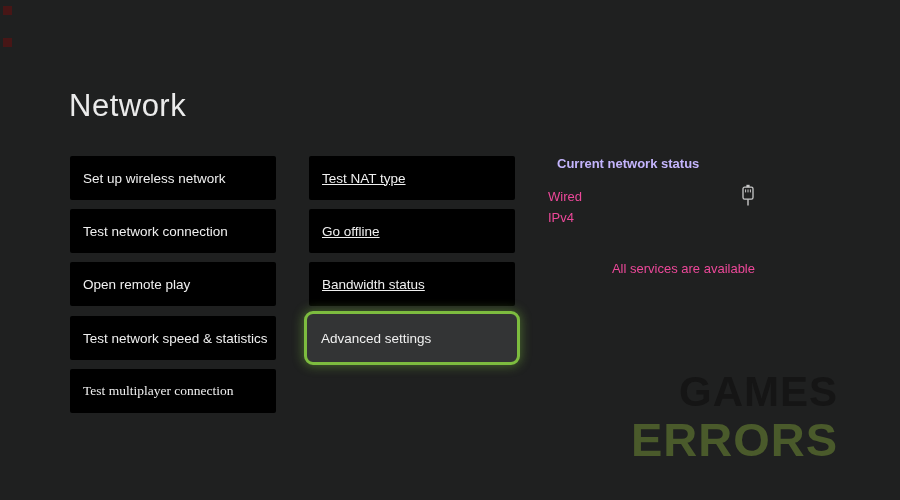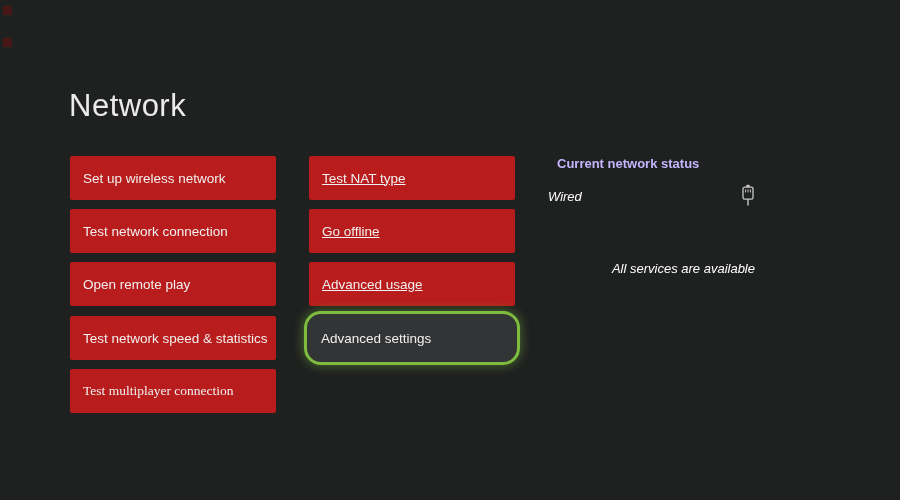"Set up wireless network" .menu-btn { background: #b91c1c -> #000000 }
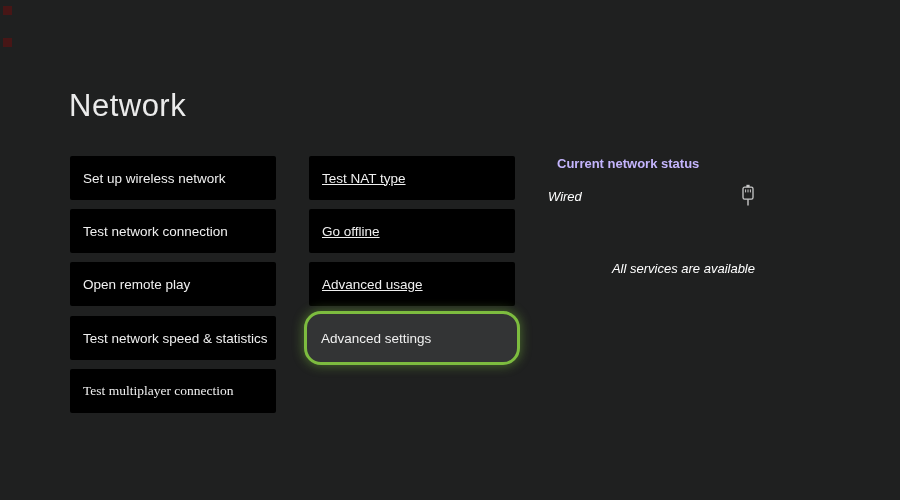"Wired" .sp-row { color: #ffffff -> #ec4899; font-style: italic -> none }
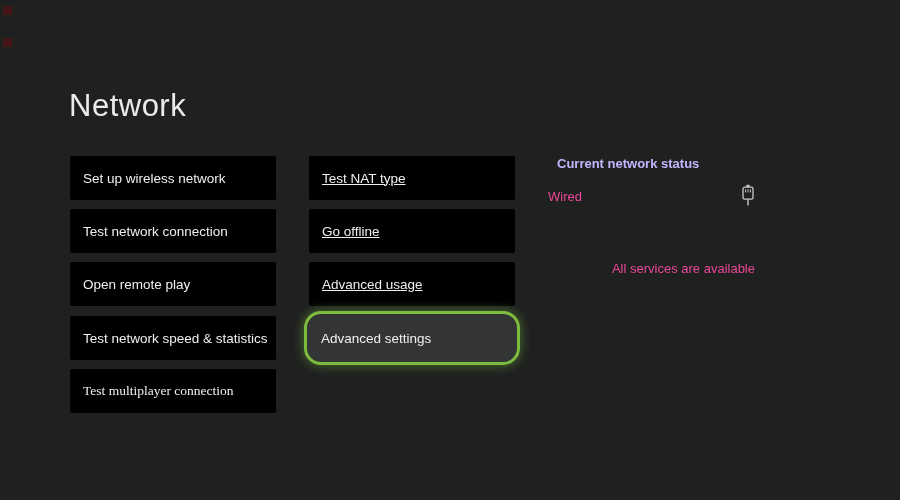"IPv4" div.sp-row { html: none -> <div> <span>IPv4</span> </div> }
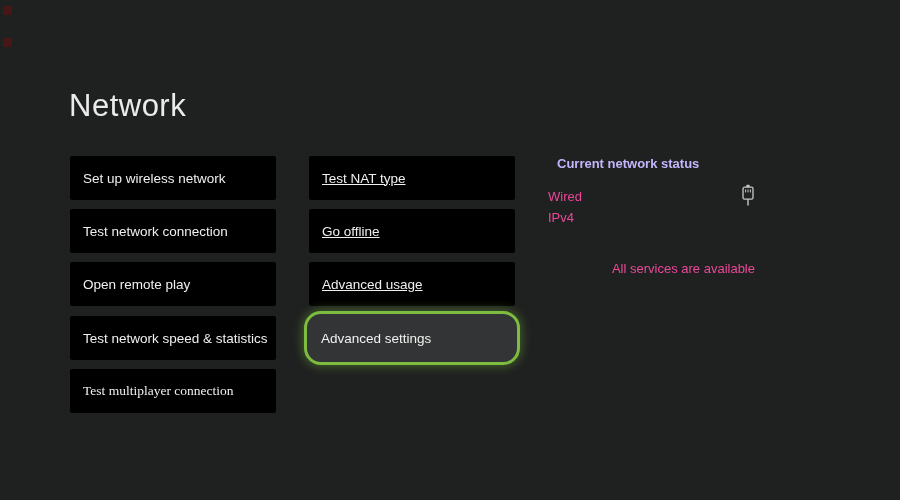"Advanced usage" span { text: Advanced usage -> Bandwidth status }
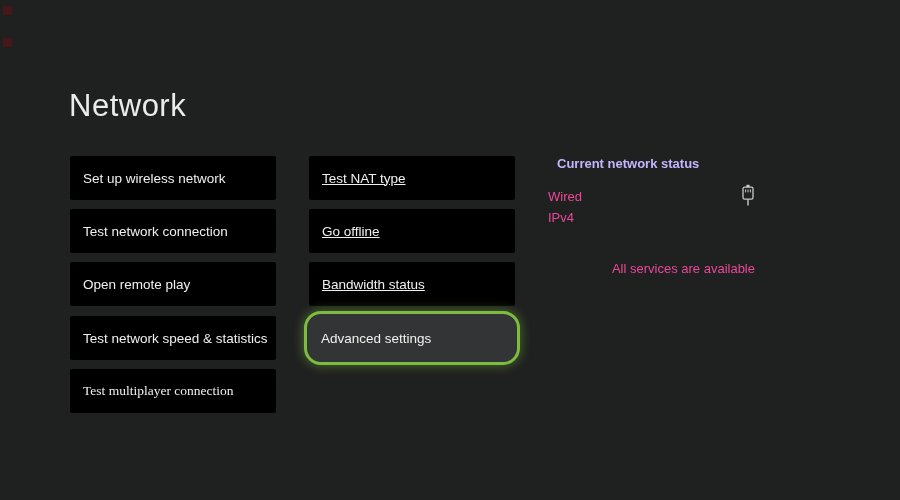"Advanced settings" .menu-btn.focused { border-radius: 17px -> 9px }
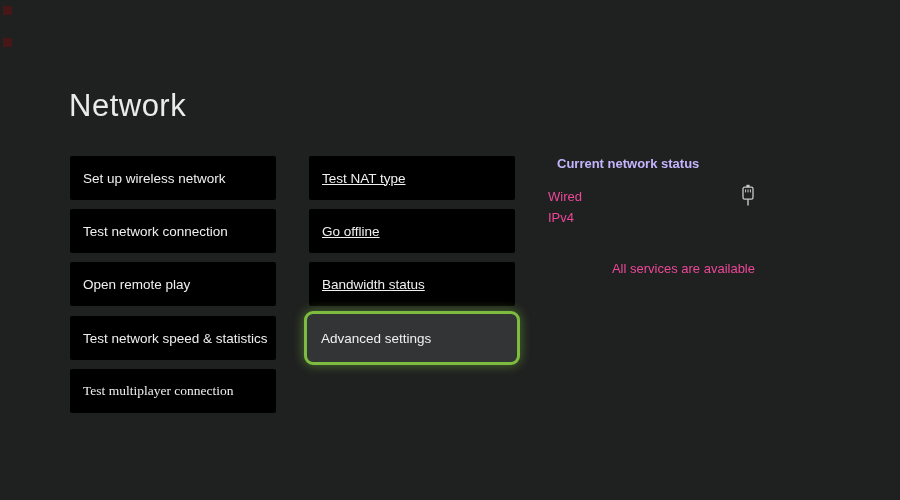"ERRORS" div.watermark { html: none -> <div> <div>GAMES</div> <div>ERRORS</div> </div> }
